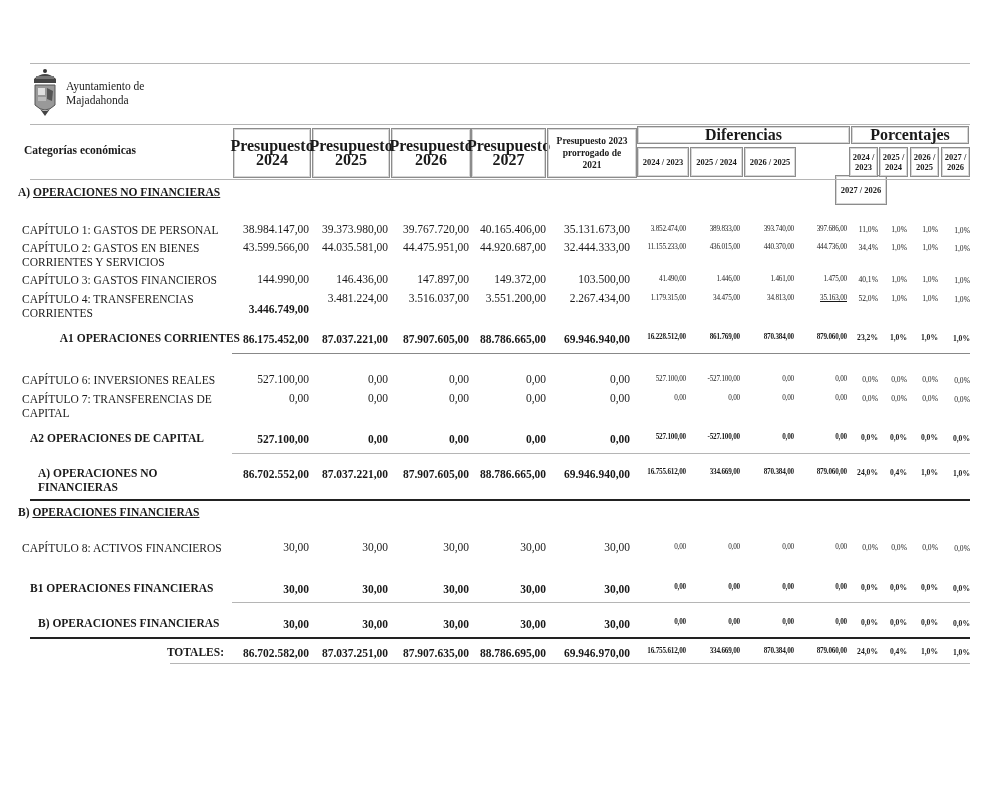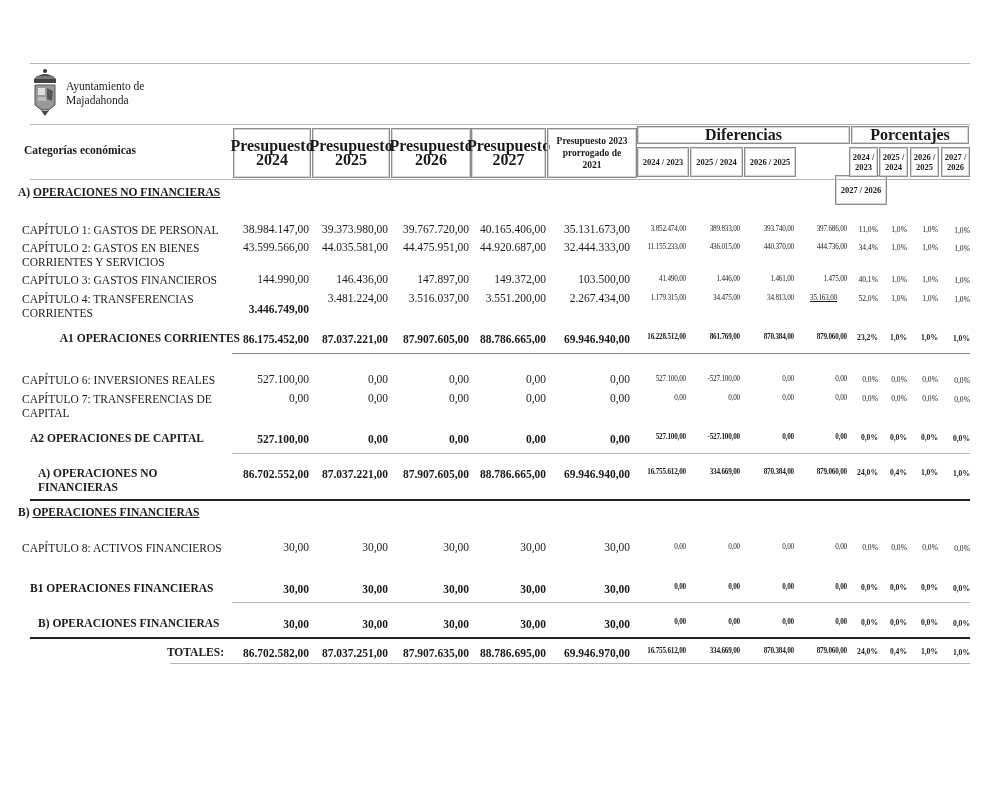"35.163,00" div.d { right: 163px -> 153px }
